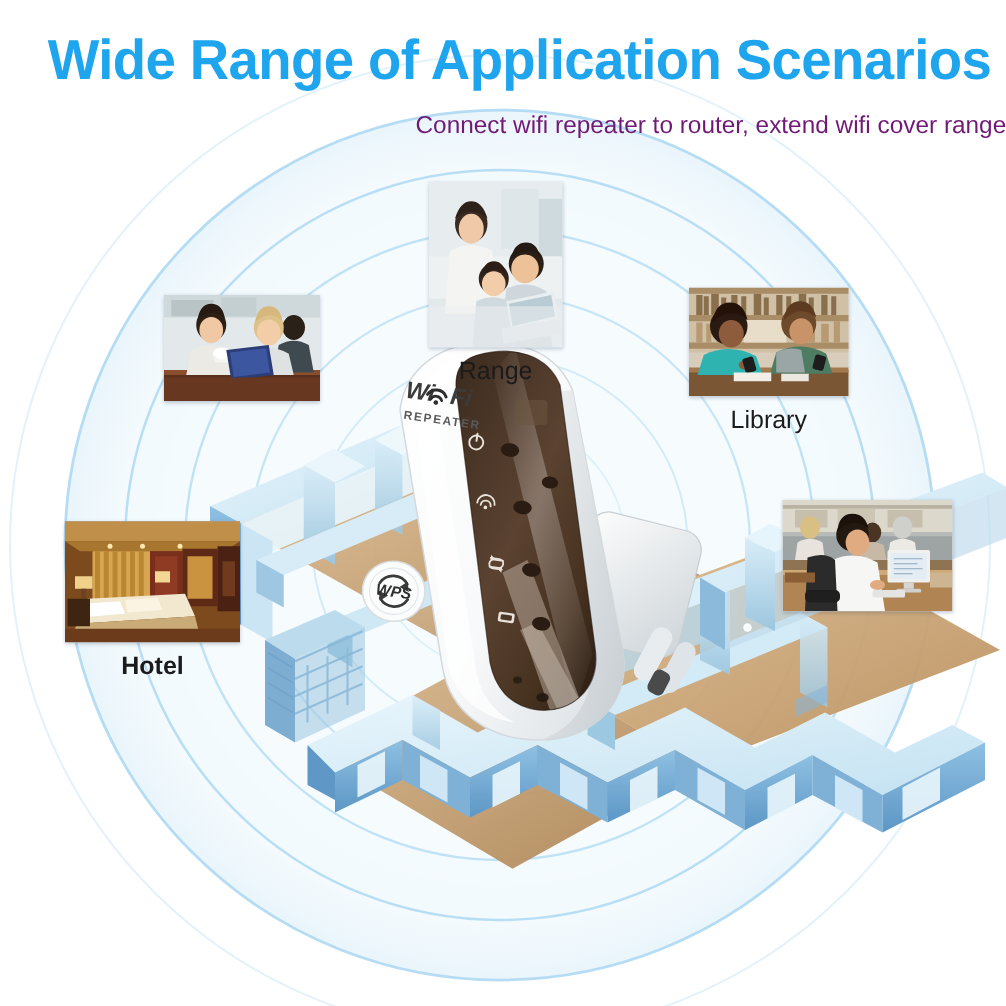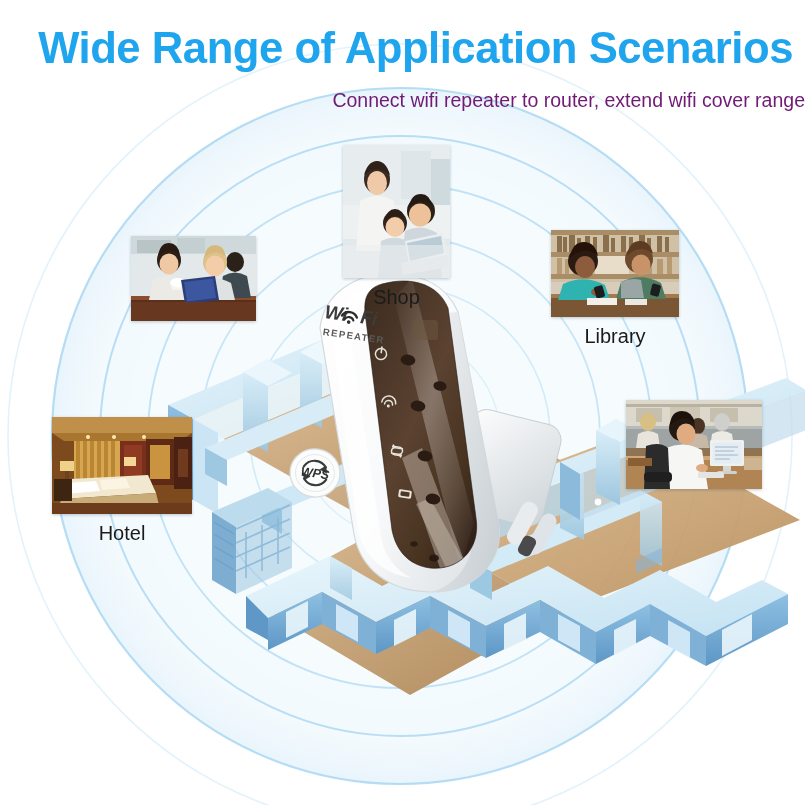"Shop" div.cap { text: Shop -> Range }
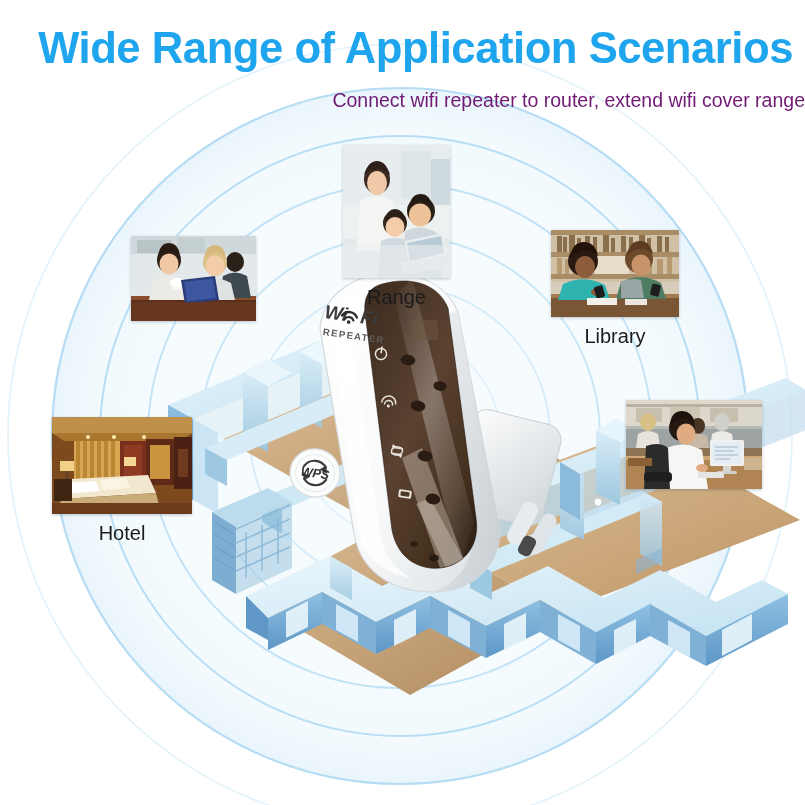"Hotel" #card-hotel { font-weight: none -> bold }
